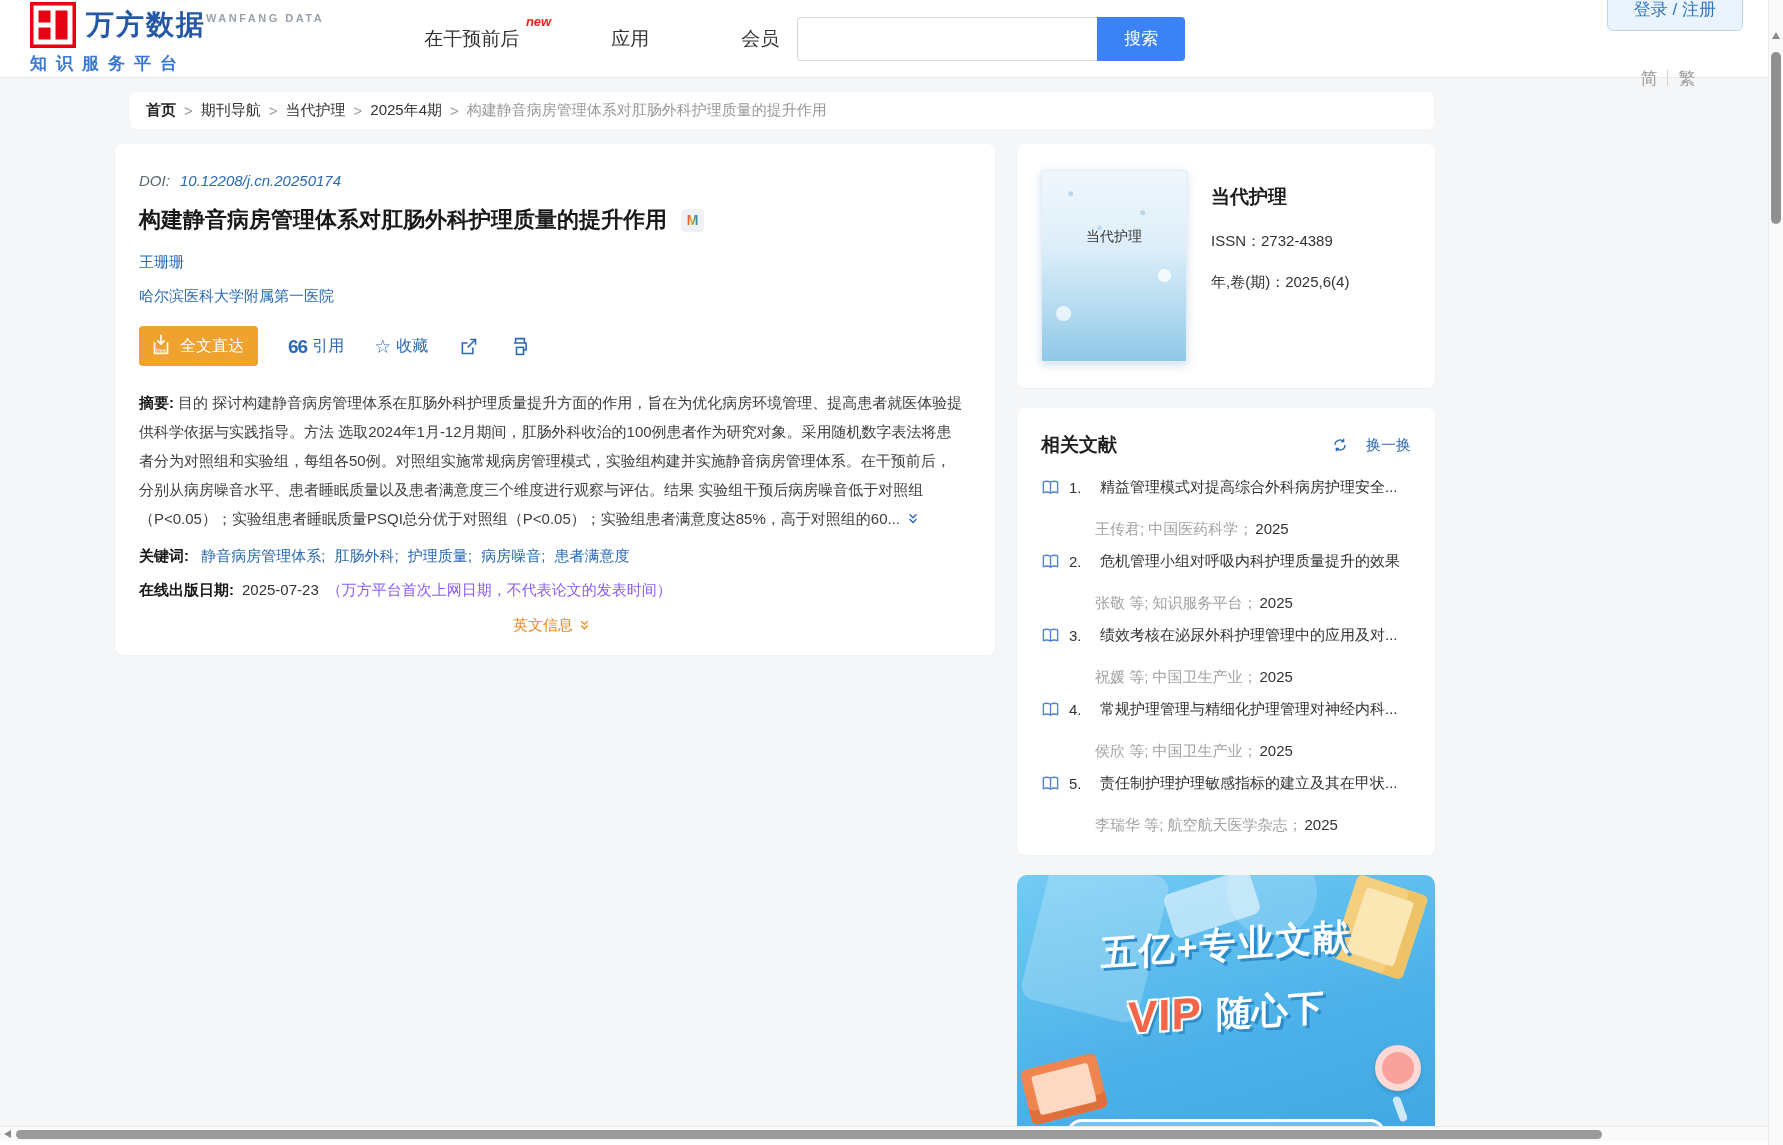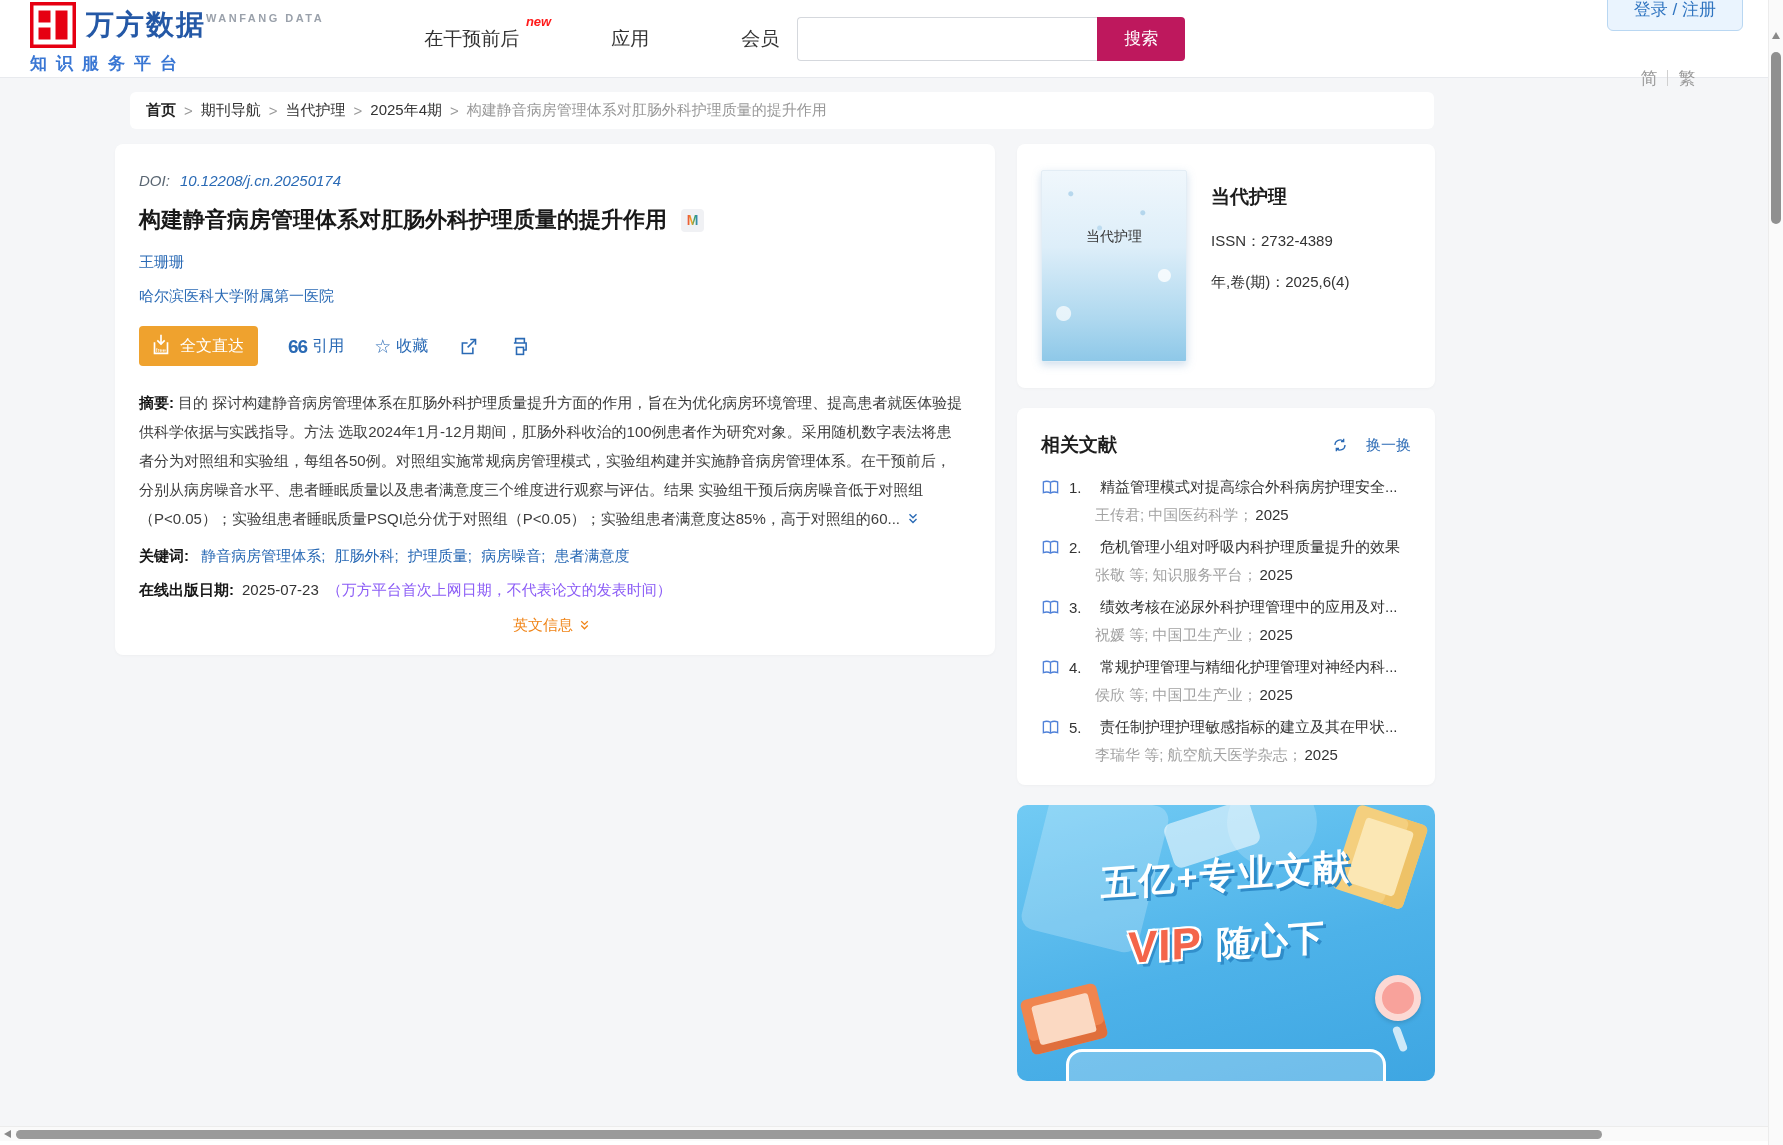"搜索" .search-btn { background: #be185d -> #3b82f6 }
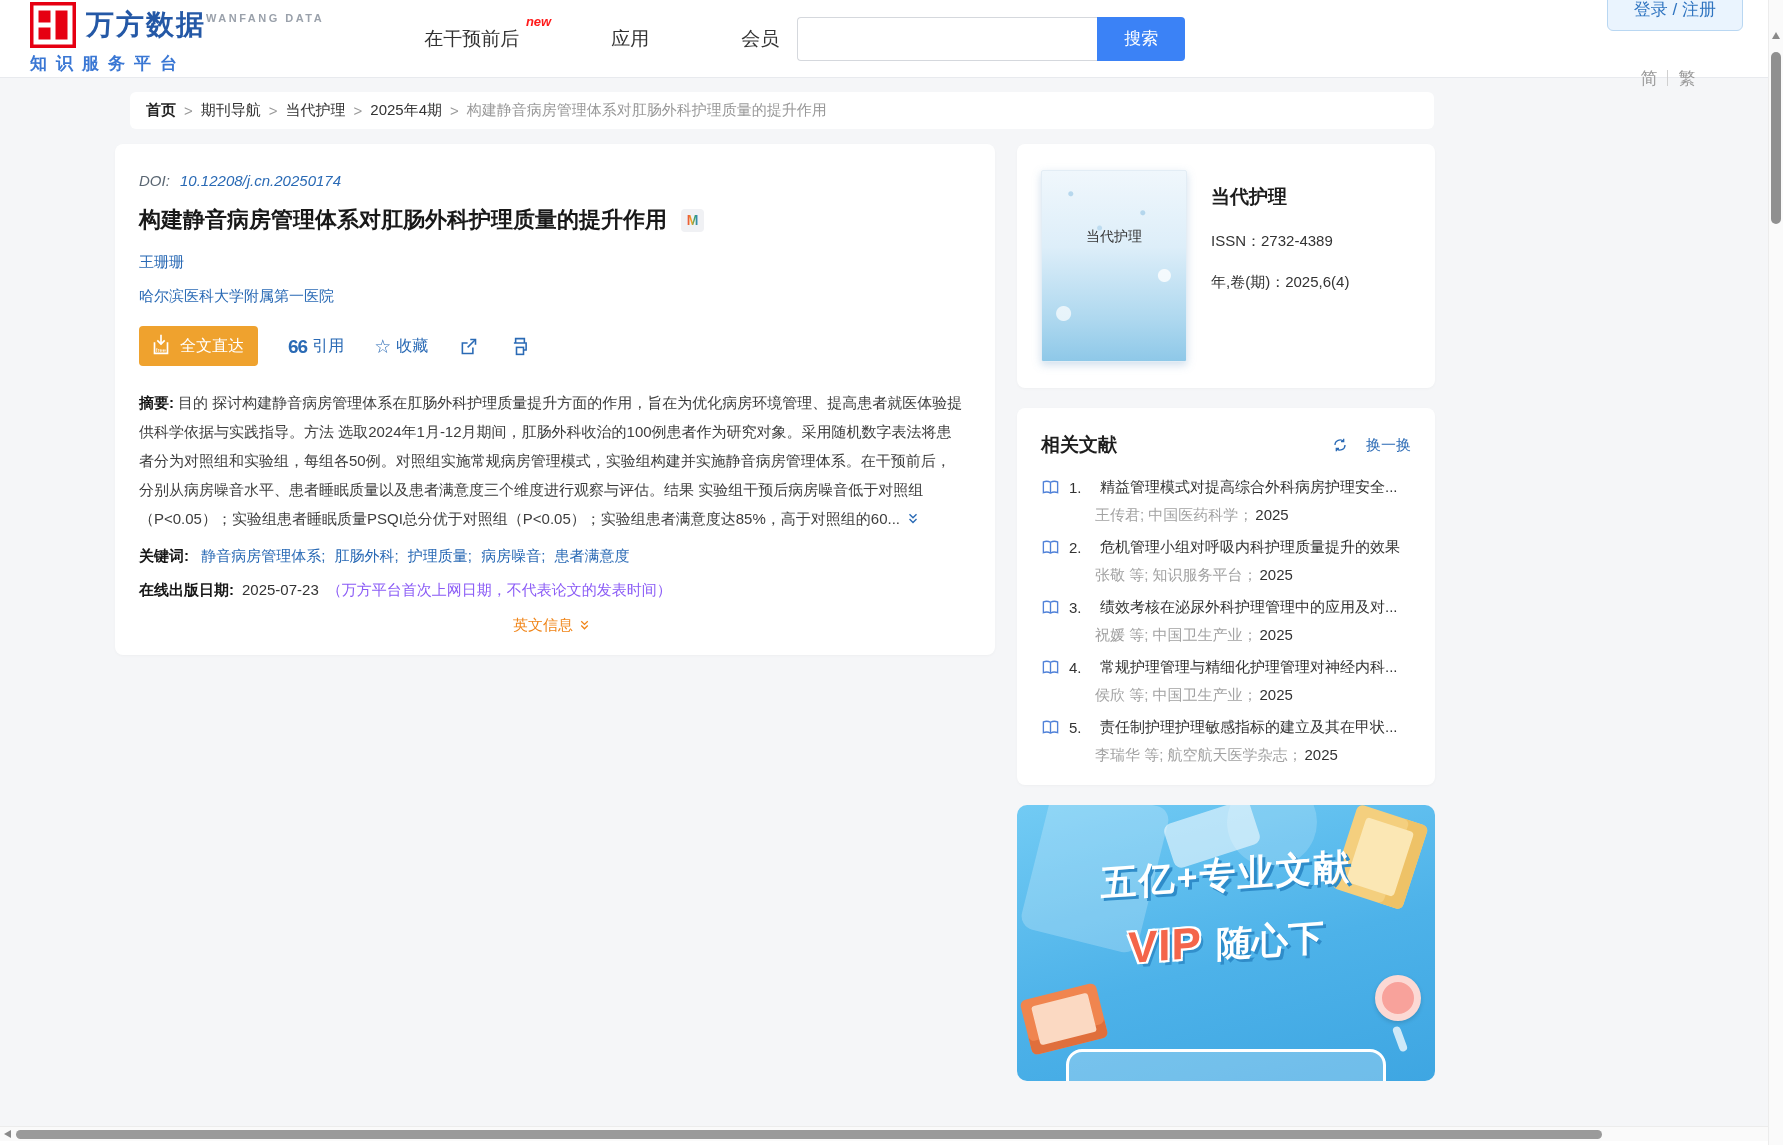"王传君; 中国医药科学；2025" .rel-row2 { margin-top: 9px -> 23px }
